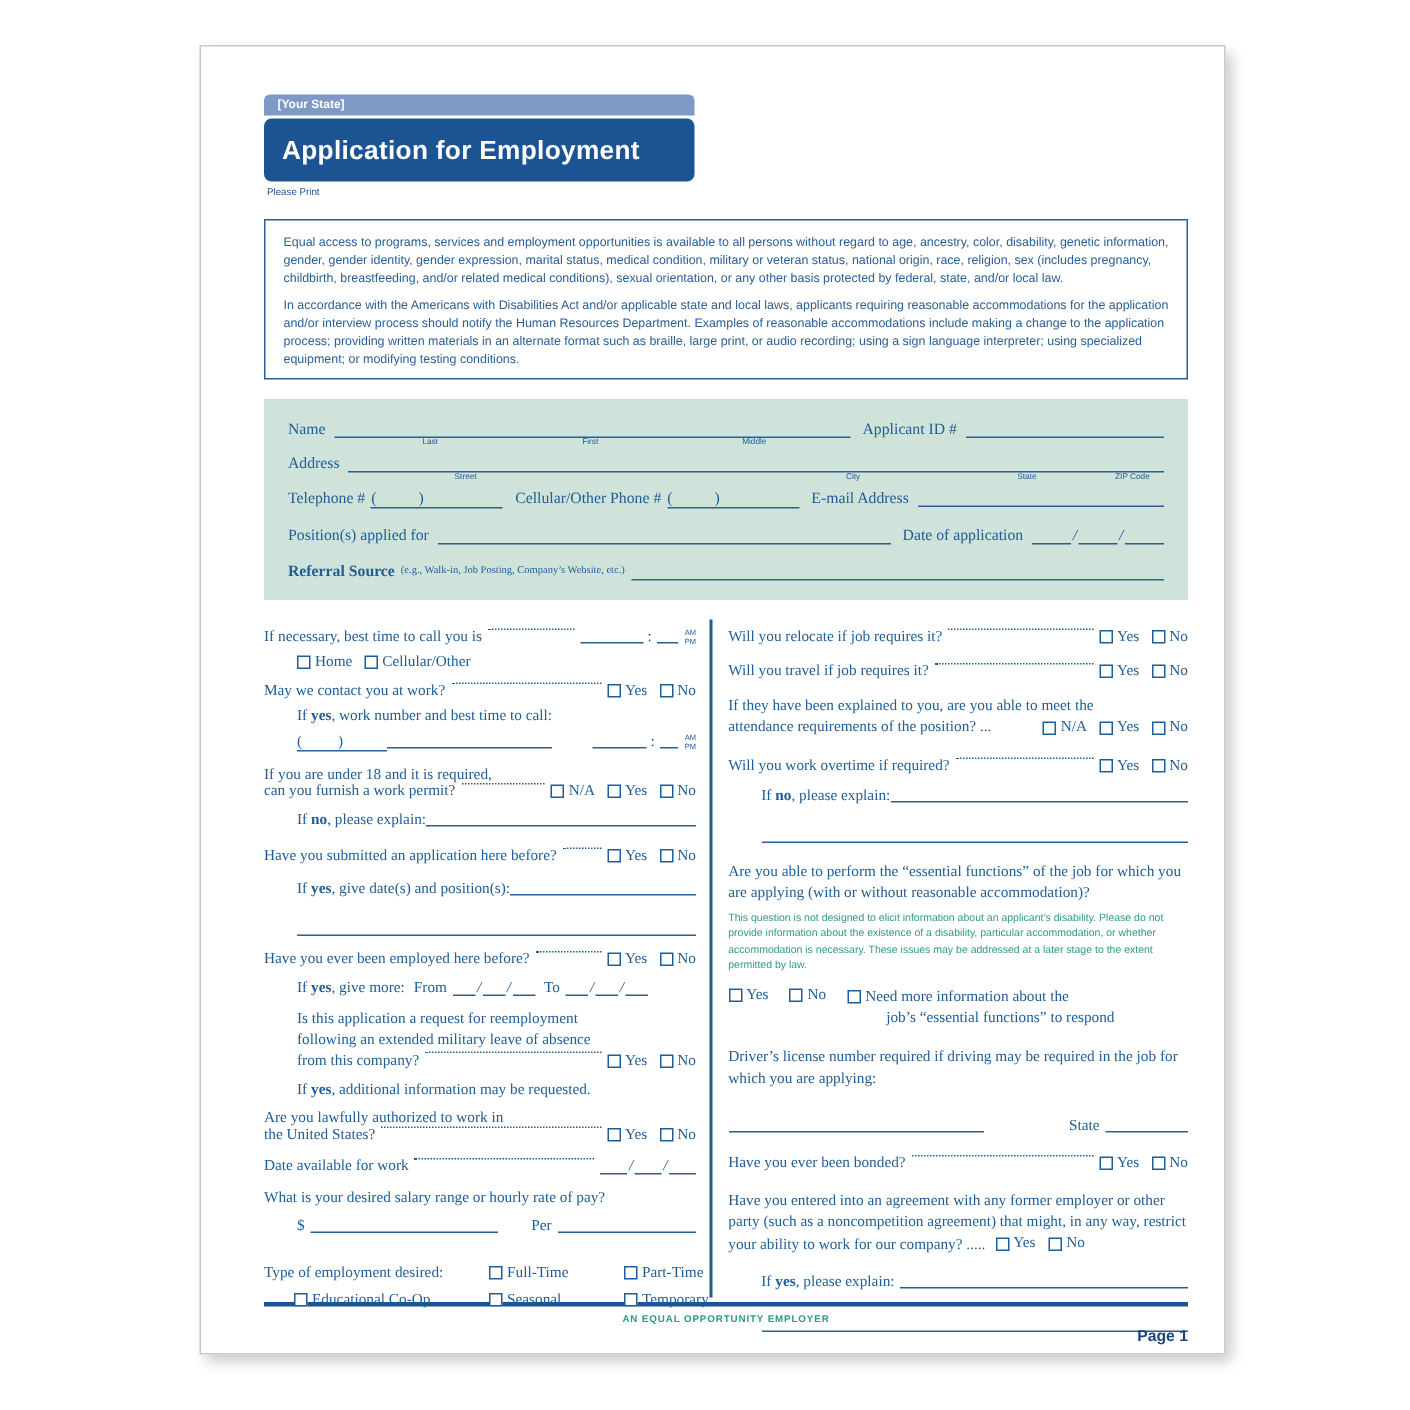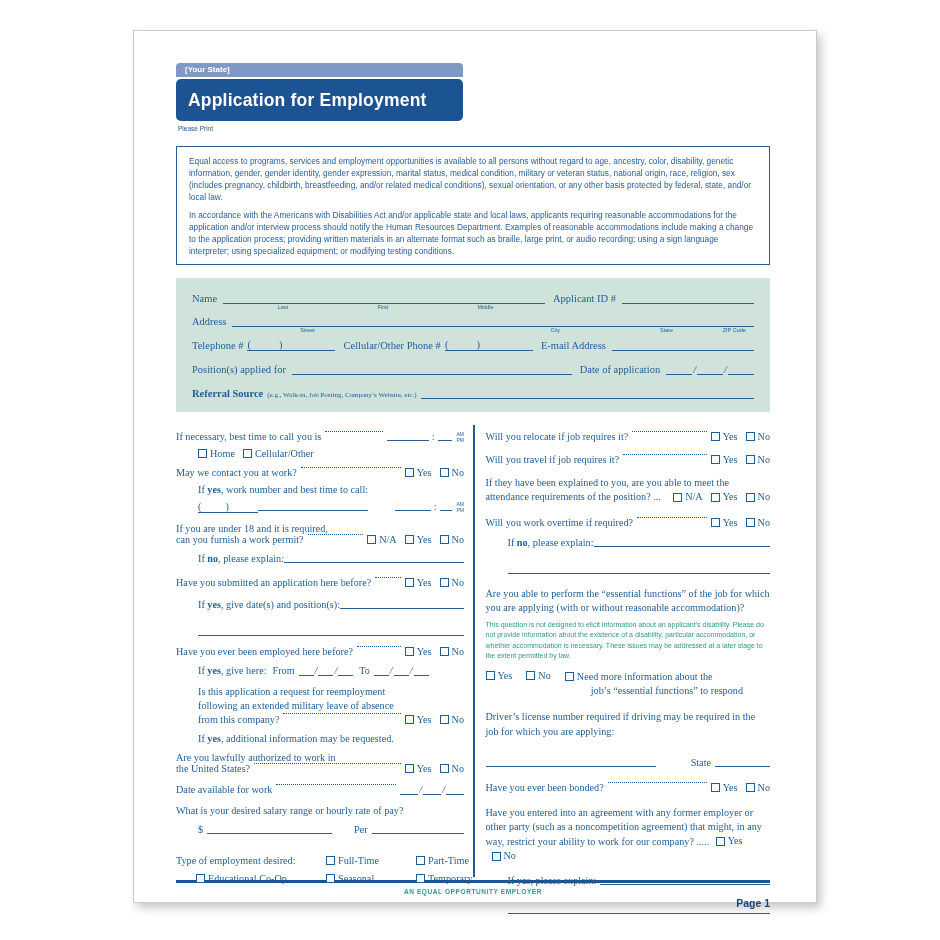"[Your State]" .sheet { padding: 32px 46px 0 42px -> 32px 24px 0 42px }
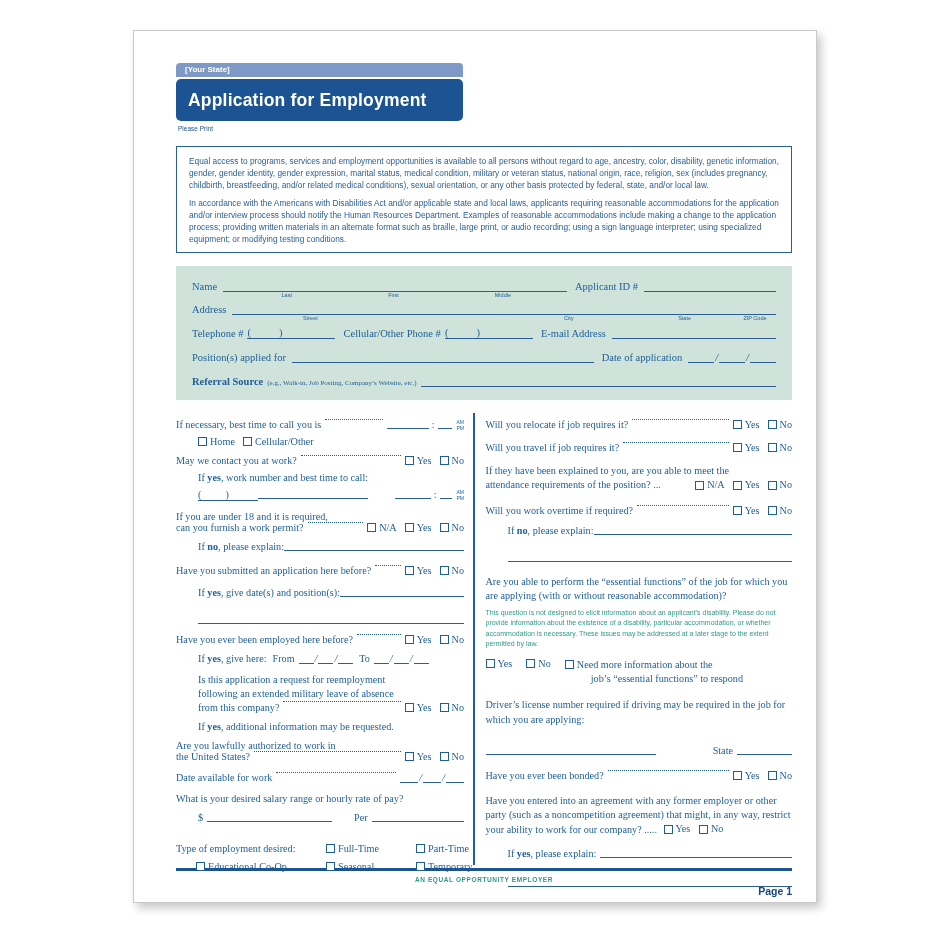"Name" .prow { align-items: flex-end -> flex-start }
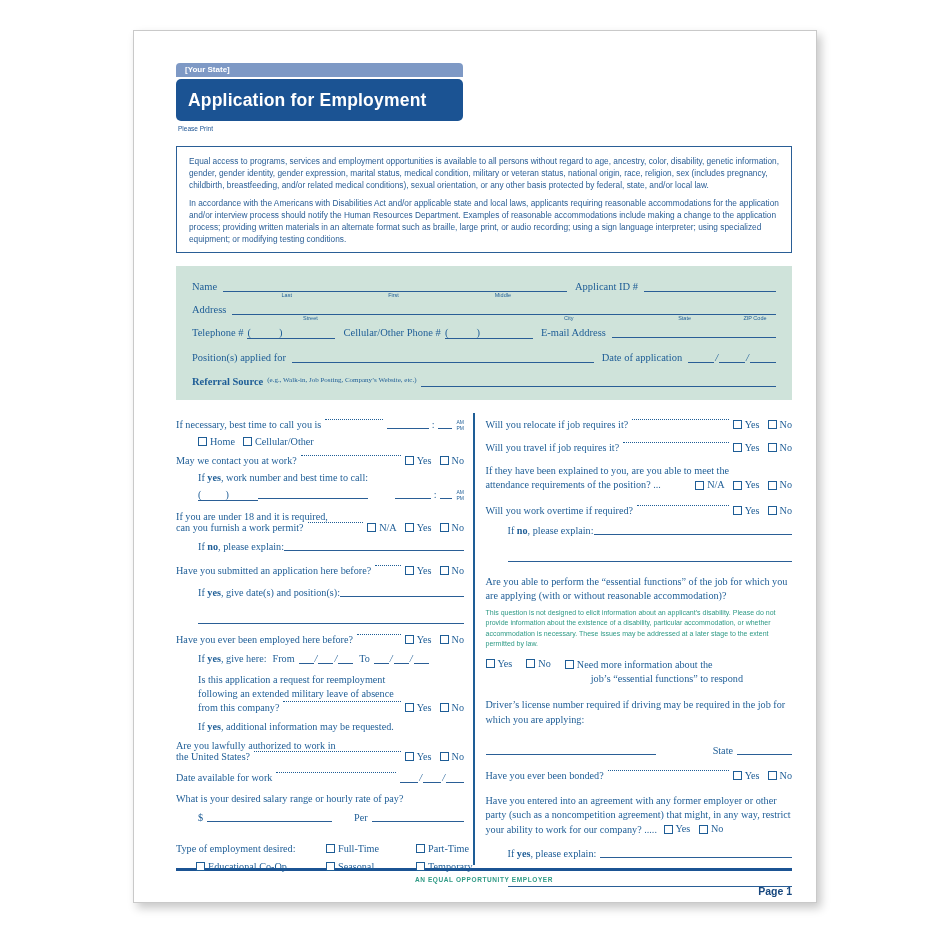", give here:" span { text: here -> more }
